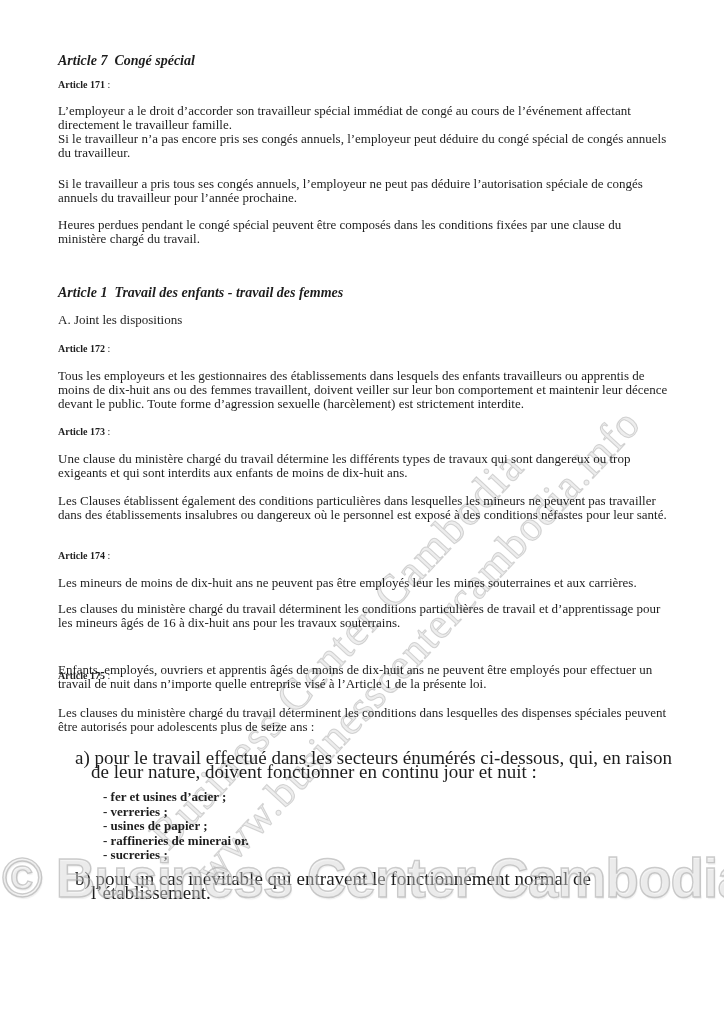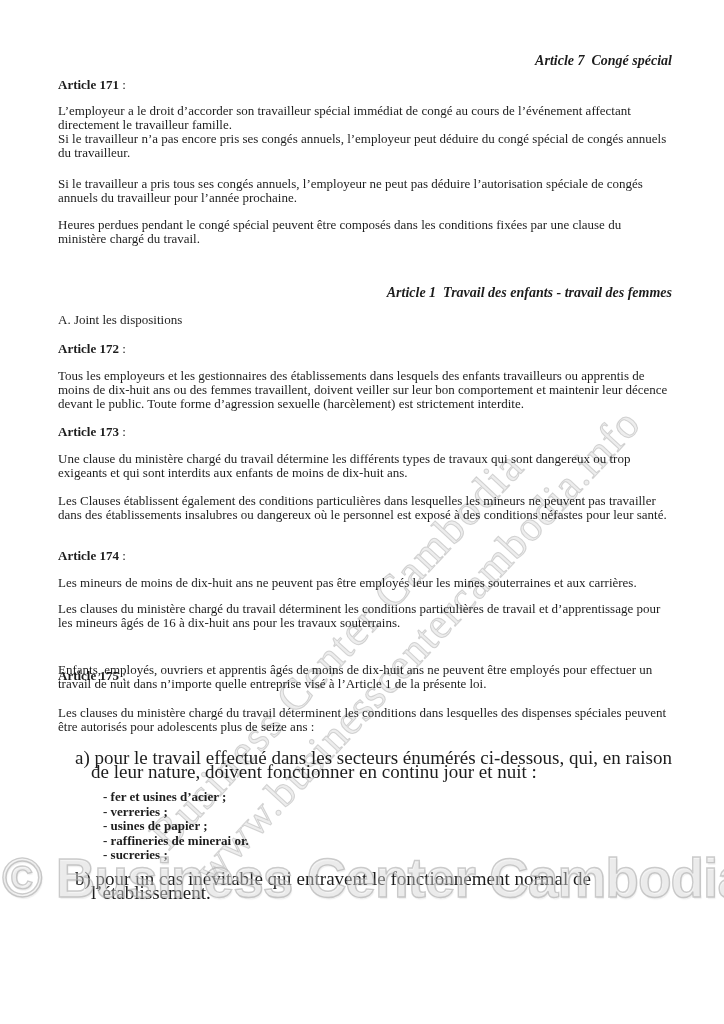"Article 7 Congé spécial" .h-center { text-align: right -> left }
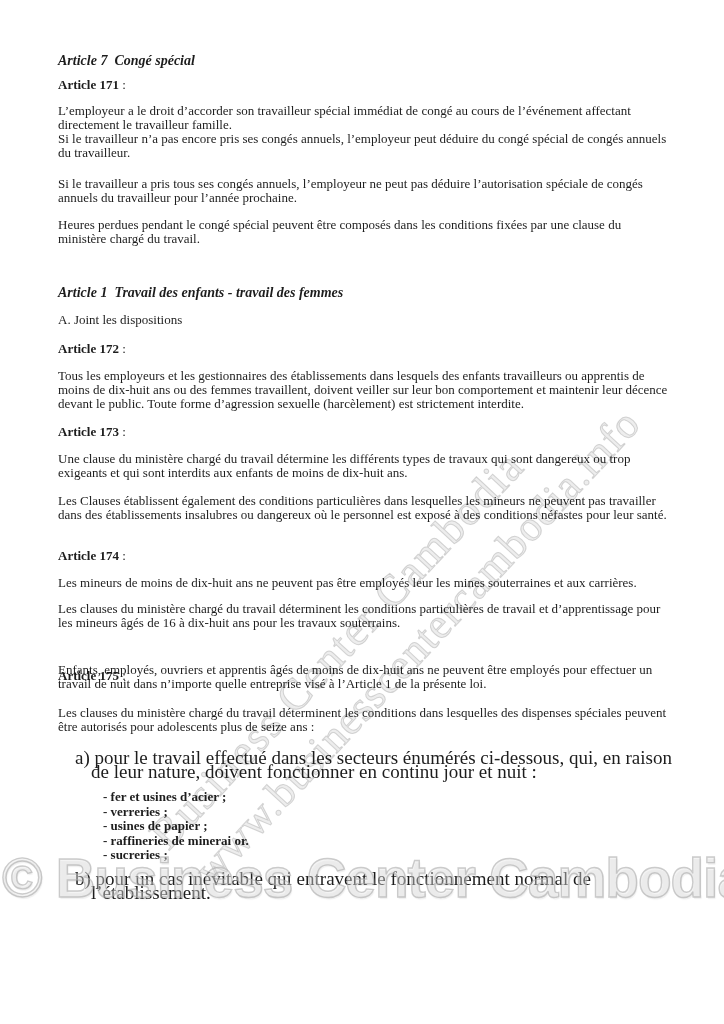"Article 171 :" .art { font-size: 13px -> 10px }
